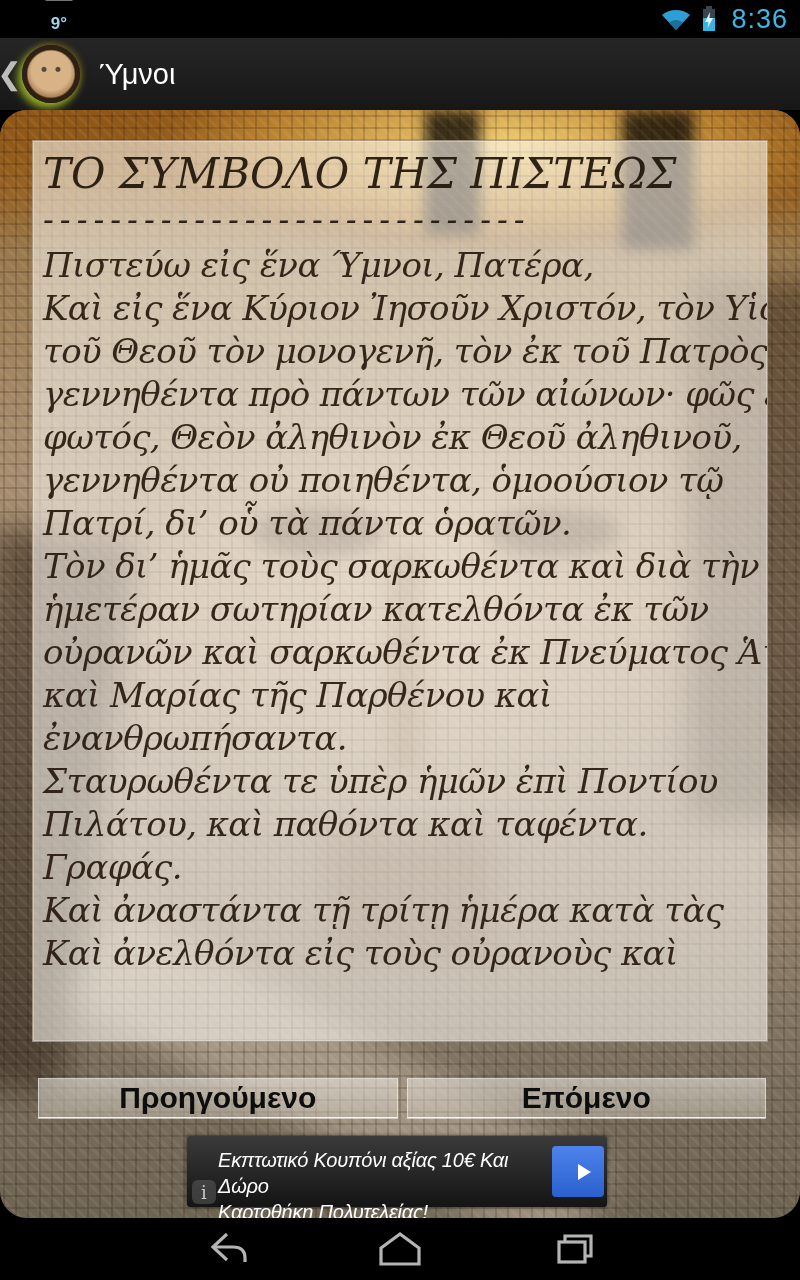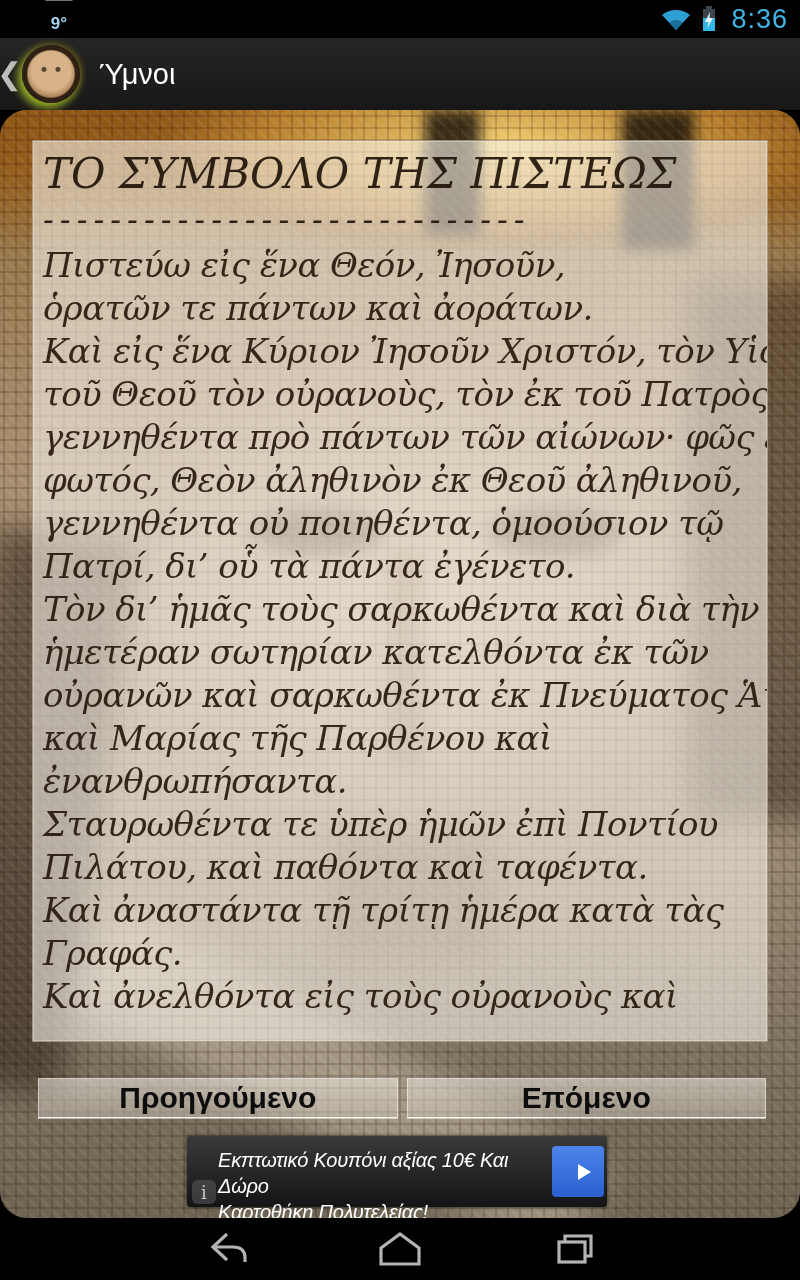"Πιστεύω εἰς ἕνα Θεόν, Ἰησοῦν," div.line { text: Θεόν, Ἰησοῦν -> Ύμνοι, Πατέρα }
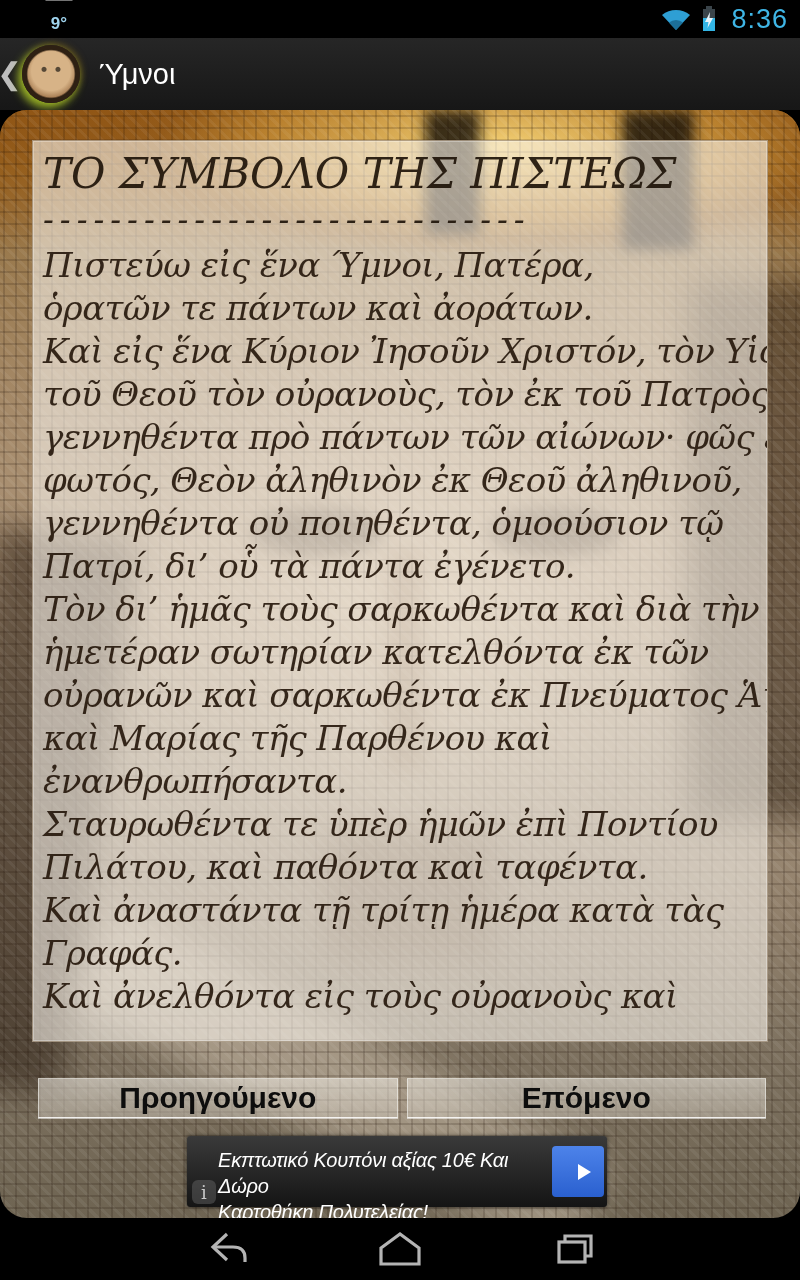"ὁρατῶν τε πάντων καὶ ἀοράτων." div.line { html: <div>ὁρατῶν τε πάντων καὶ ἀοράτων.</div> -> none }
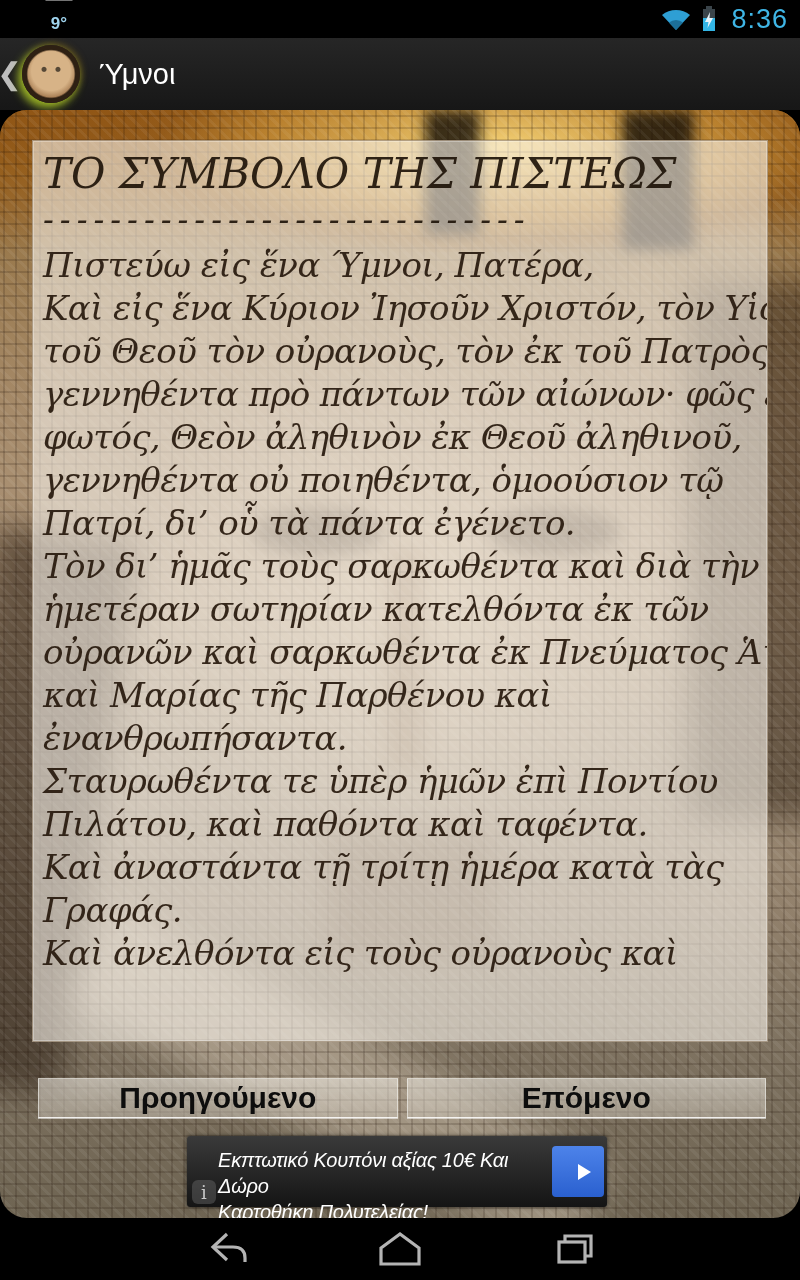"τοῦ Θεοῦ τὸν οὐρανοὺς, τὸν" div.line { text: οὐρανοὺς -> μονογενῆ }
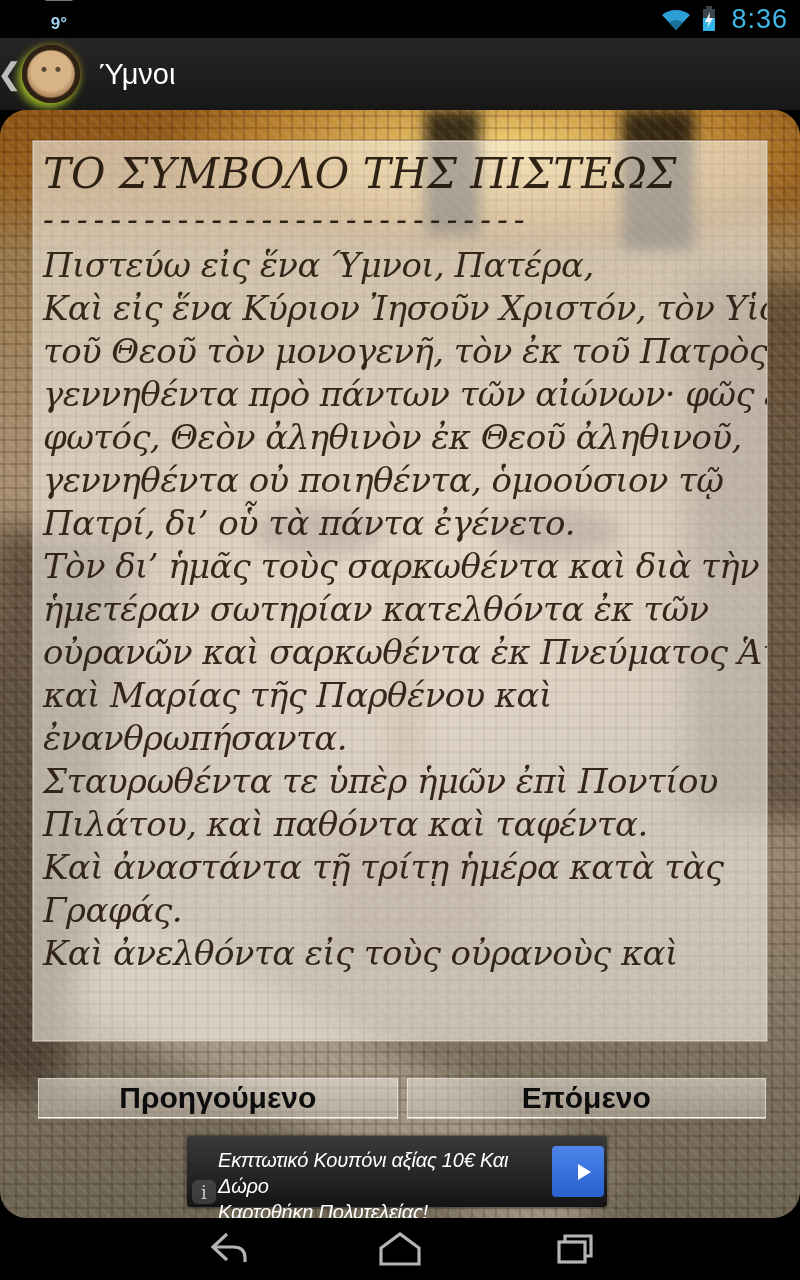"Πατρί, δι’ οὗ τὰ πάντα" div.line { text: ἐγένετο -> ὁρατῶν }
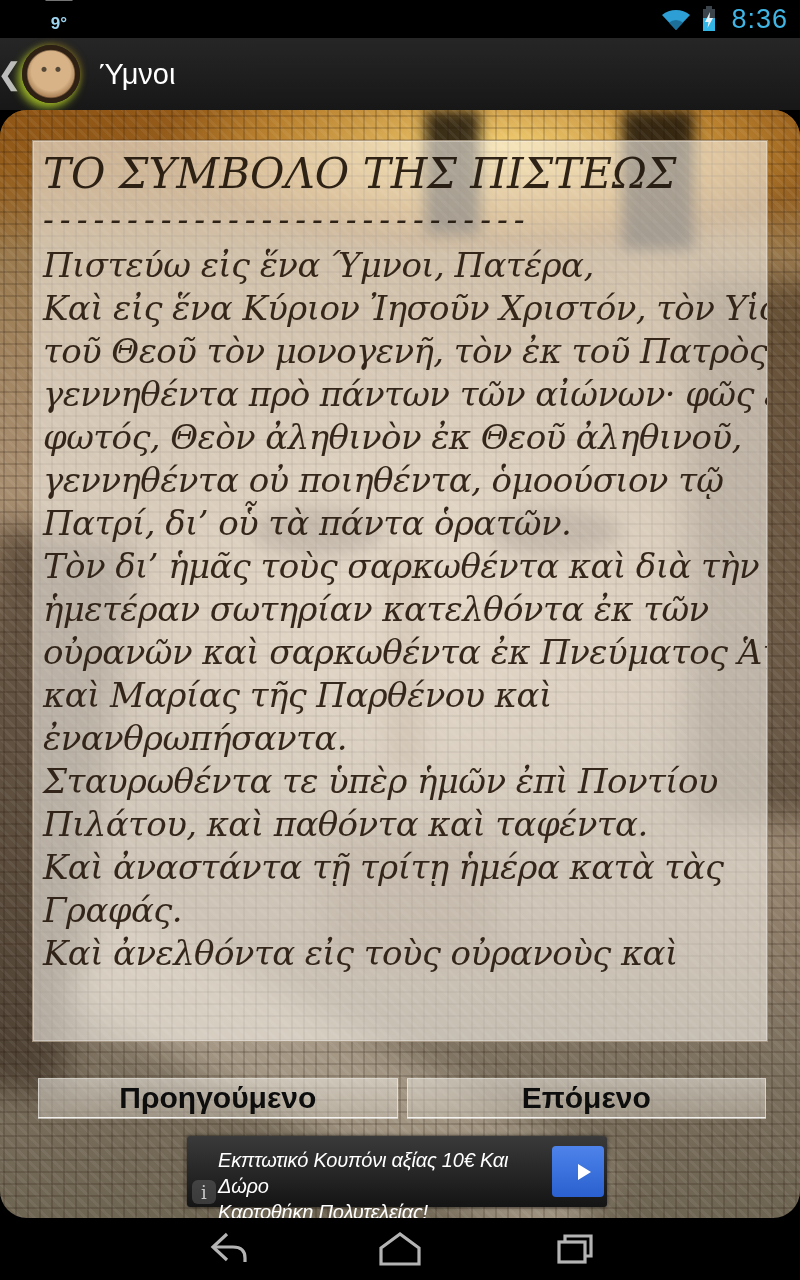"Καὶ ἀναστάντα τῇ τρίτῃ ἡμέρα" div.line { order: before "Γραφάς." -> after "Γραφάς." }
